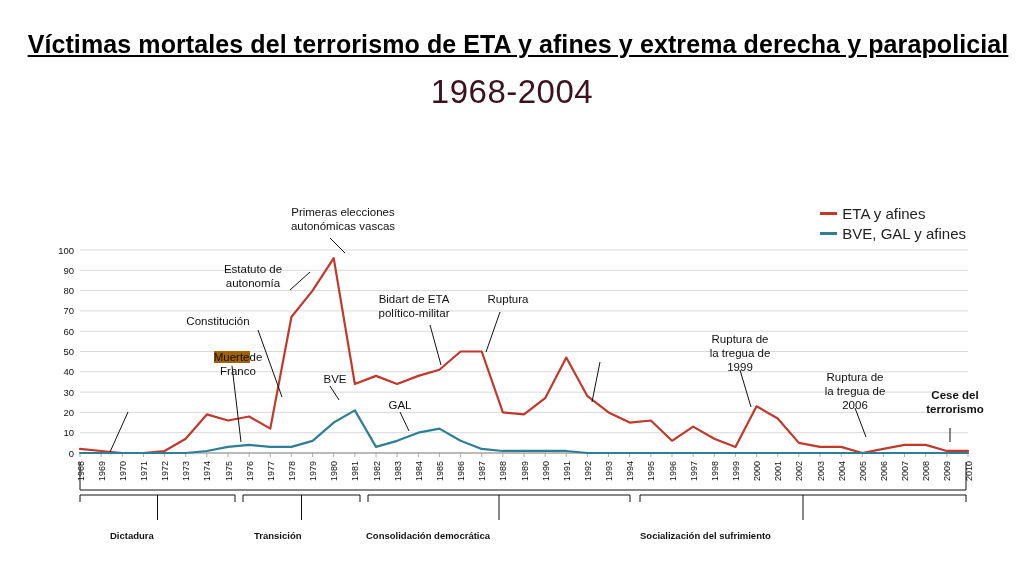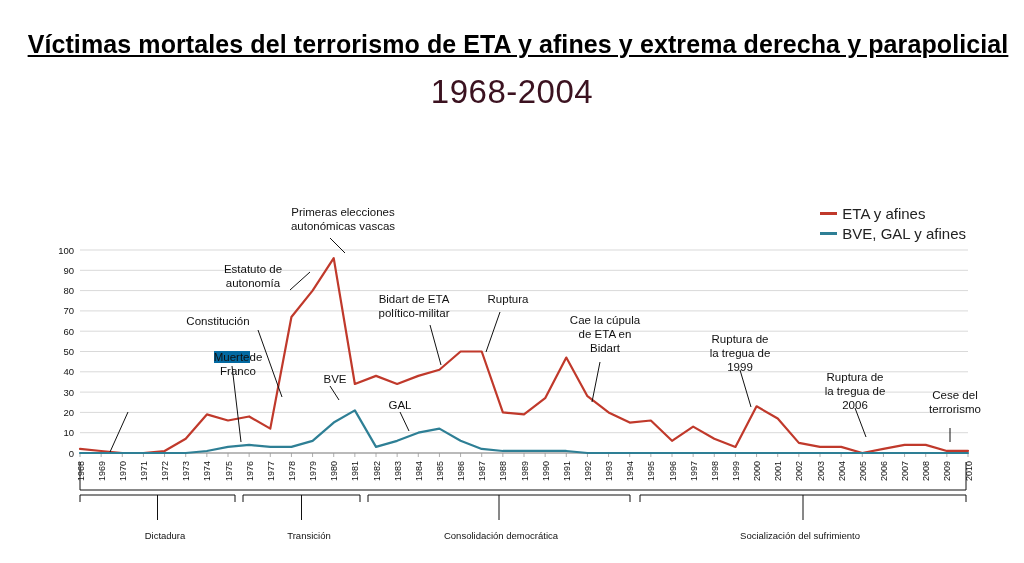"Cae la cúpula" div.anno { html: <div>Cae la cúpula de ETA en Bidart</div> -> none }
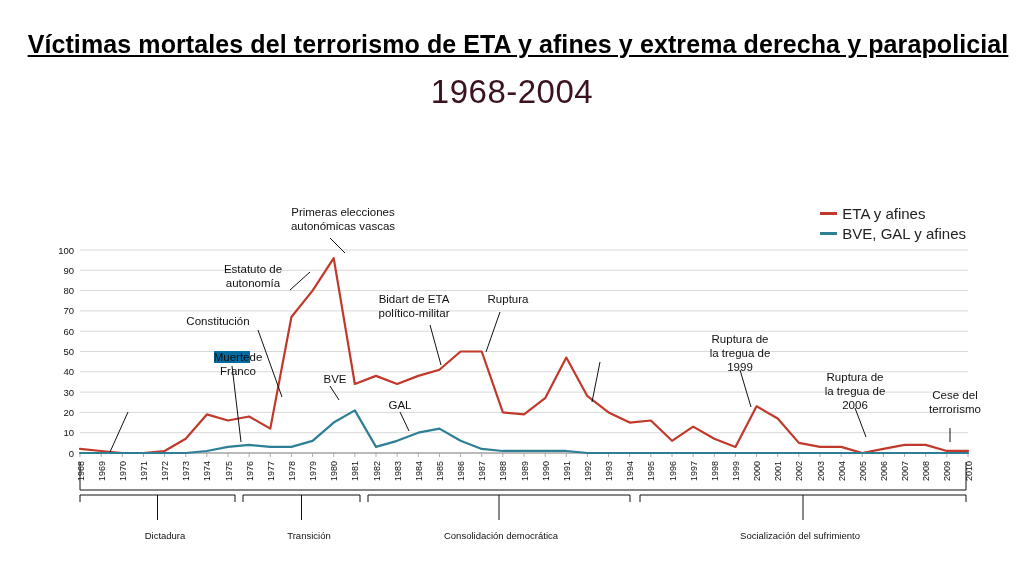"Muerte" .hl { background: #0369a1 -> #a16207 }
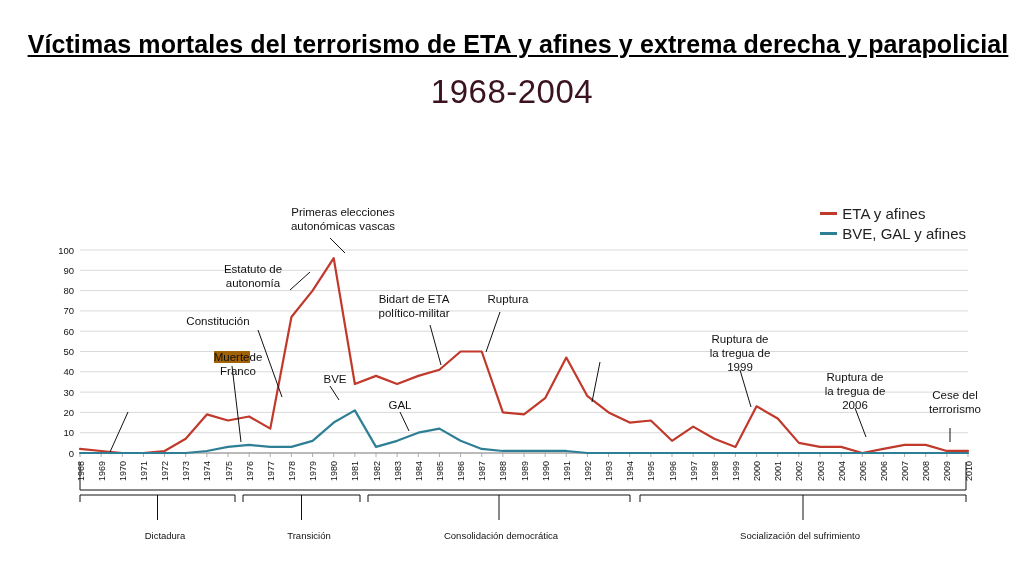"Cese del" div.anno { font-weight: none -> bold }
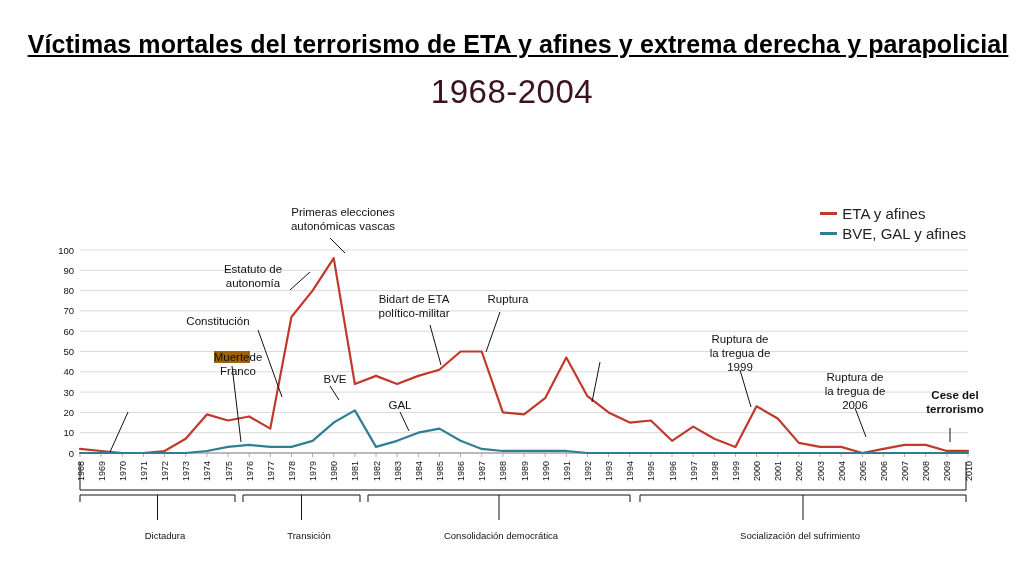"Dictadura" .period-label { font-weight: normal -> bold; text-align: center -> none }
